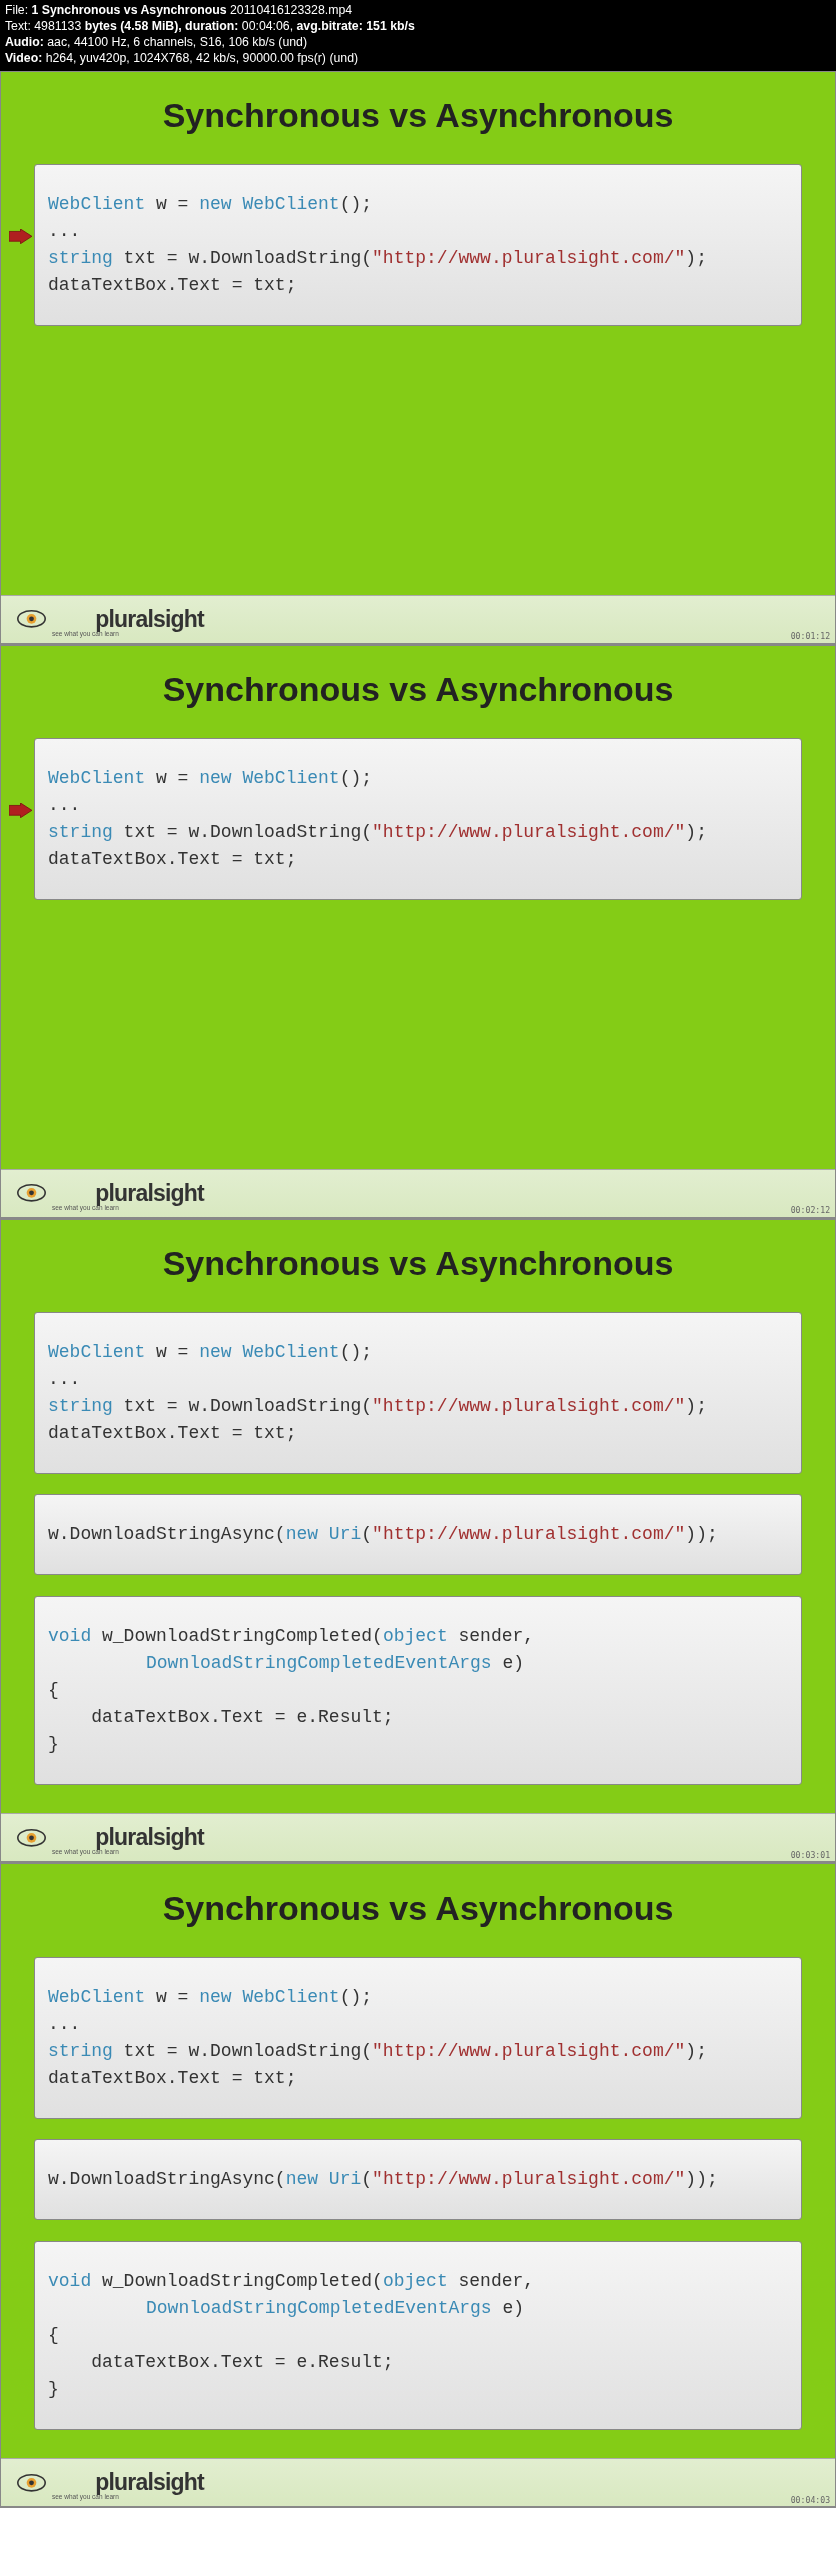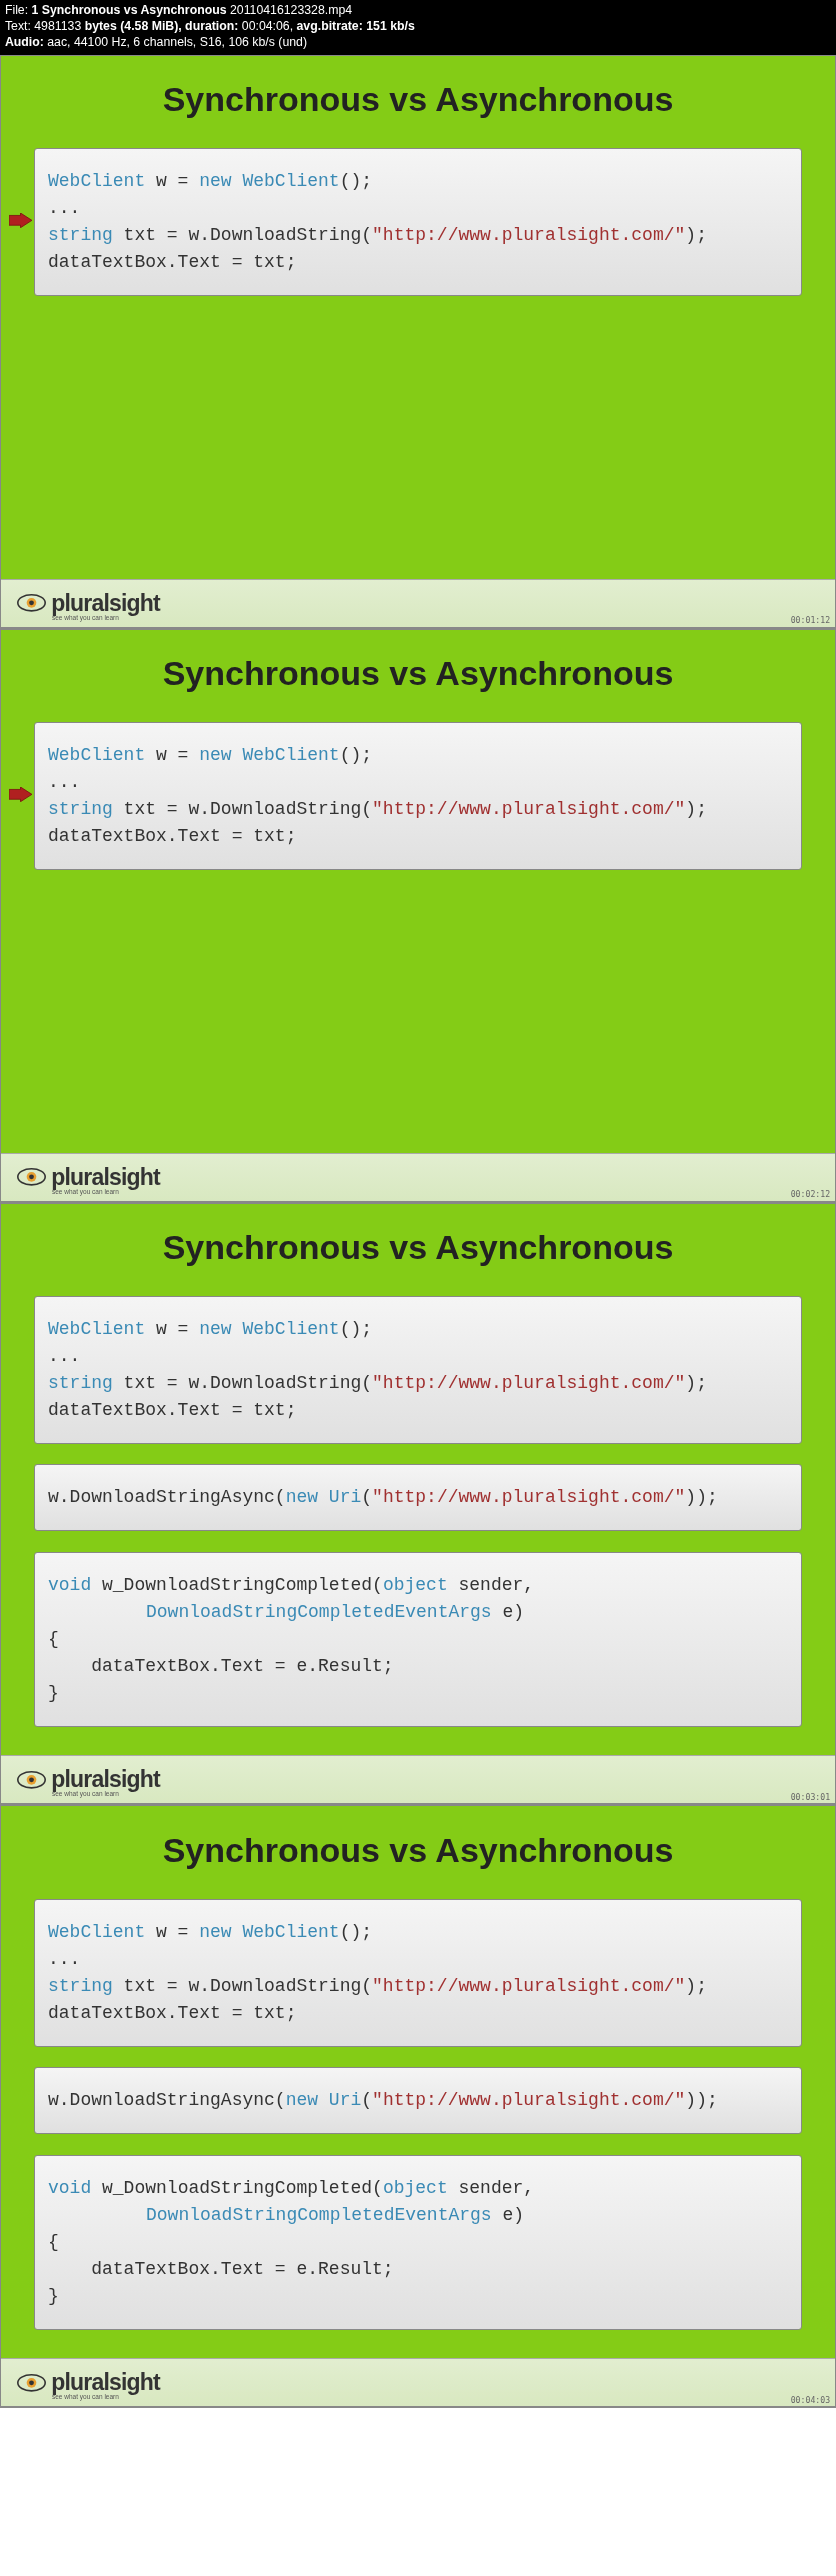"Video: h264, yuv420p, 1024X768, 42" div { html: none -> <div> <span>Video: </span><span>h264, yuv420p, 1024X768, 42 kb/s, 90000.00 fps(r) (und)</span> </div> }
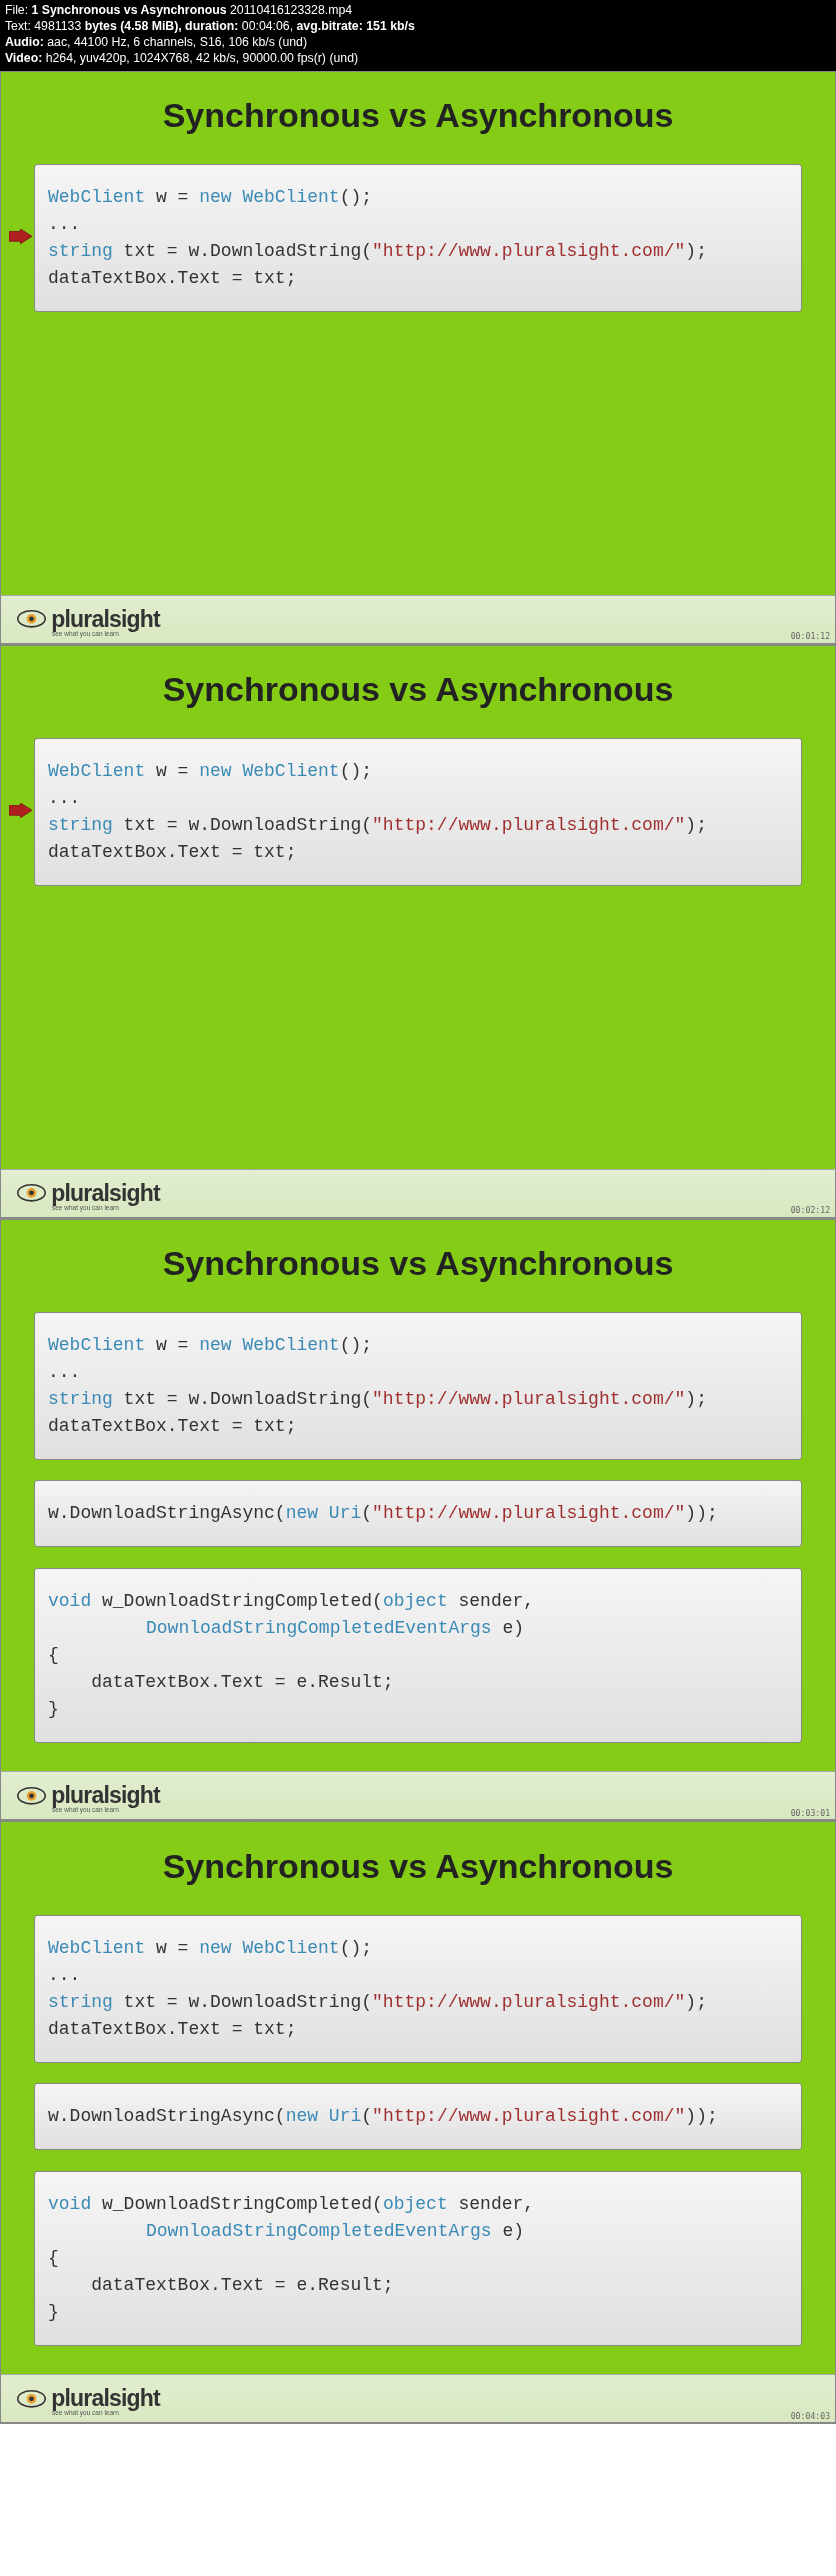"WebClient w = new WebClient();" .code-box { padding: 19px 13px -> 26px 13px }
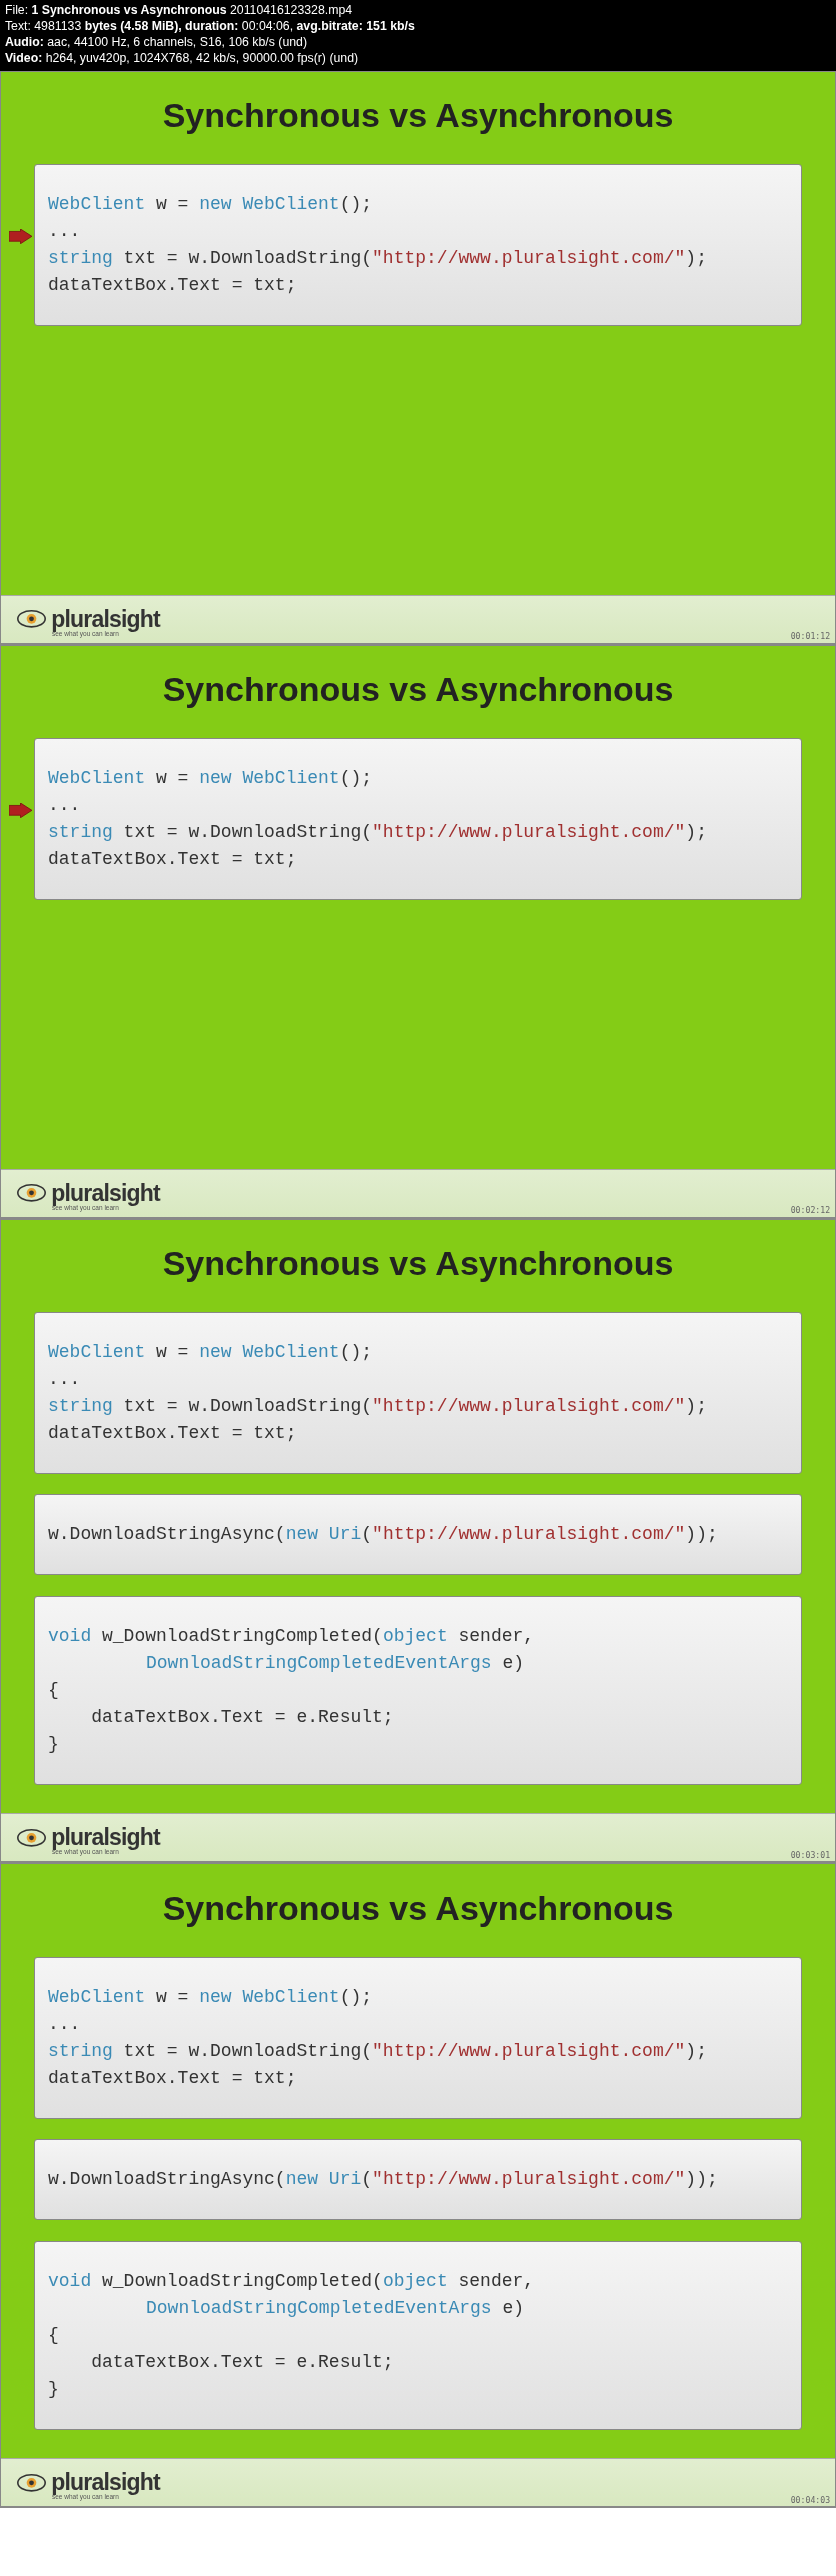"pluralsight" .logo-text { margin-left: none -> 44px }
